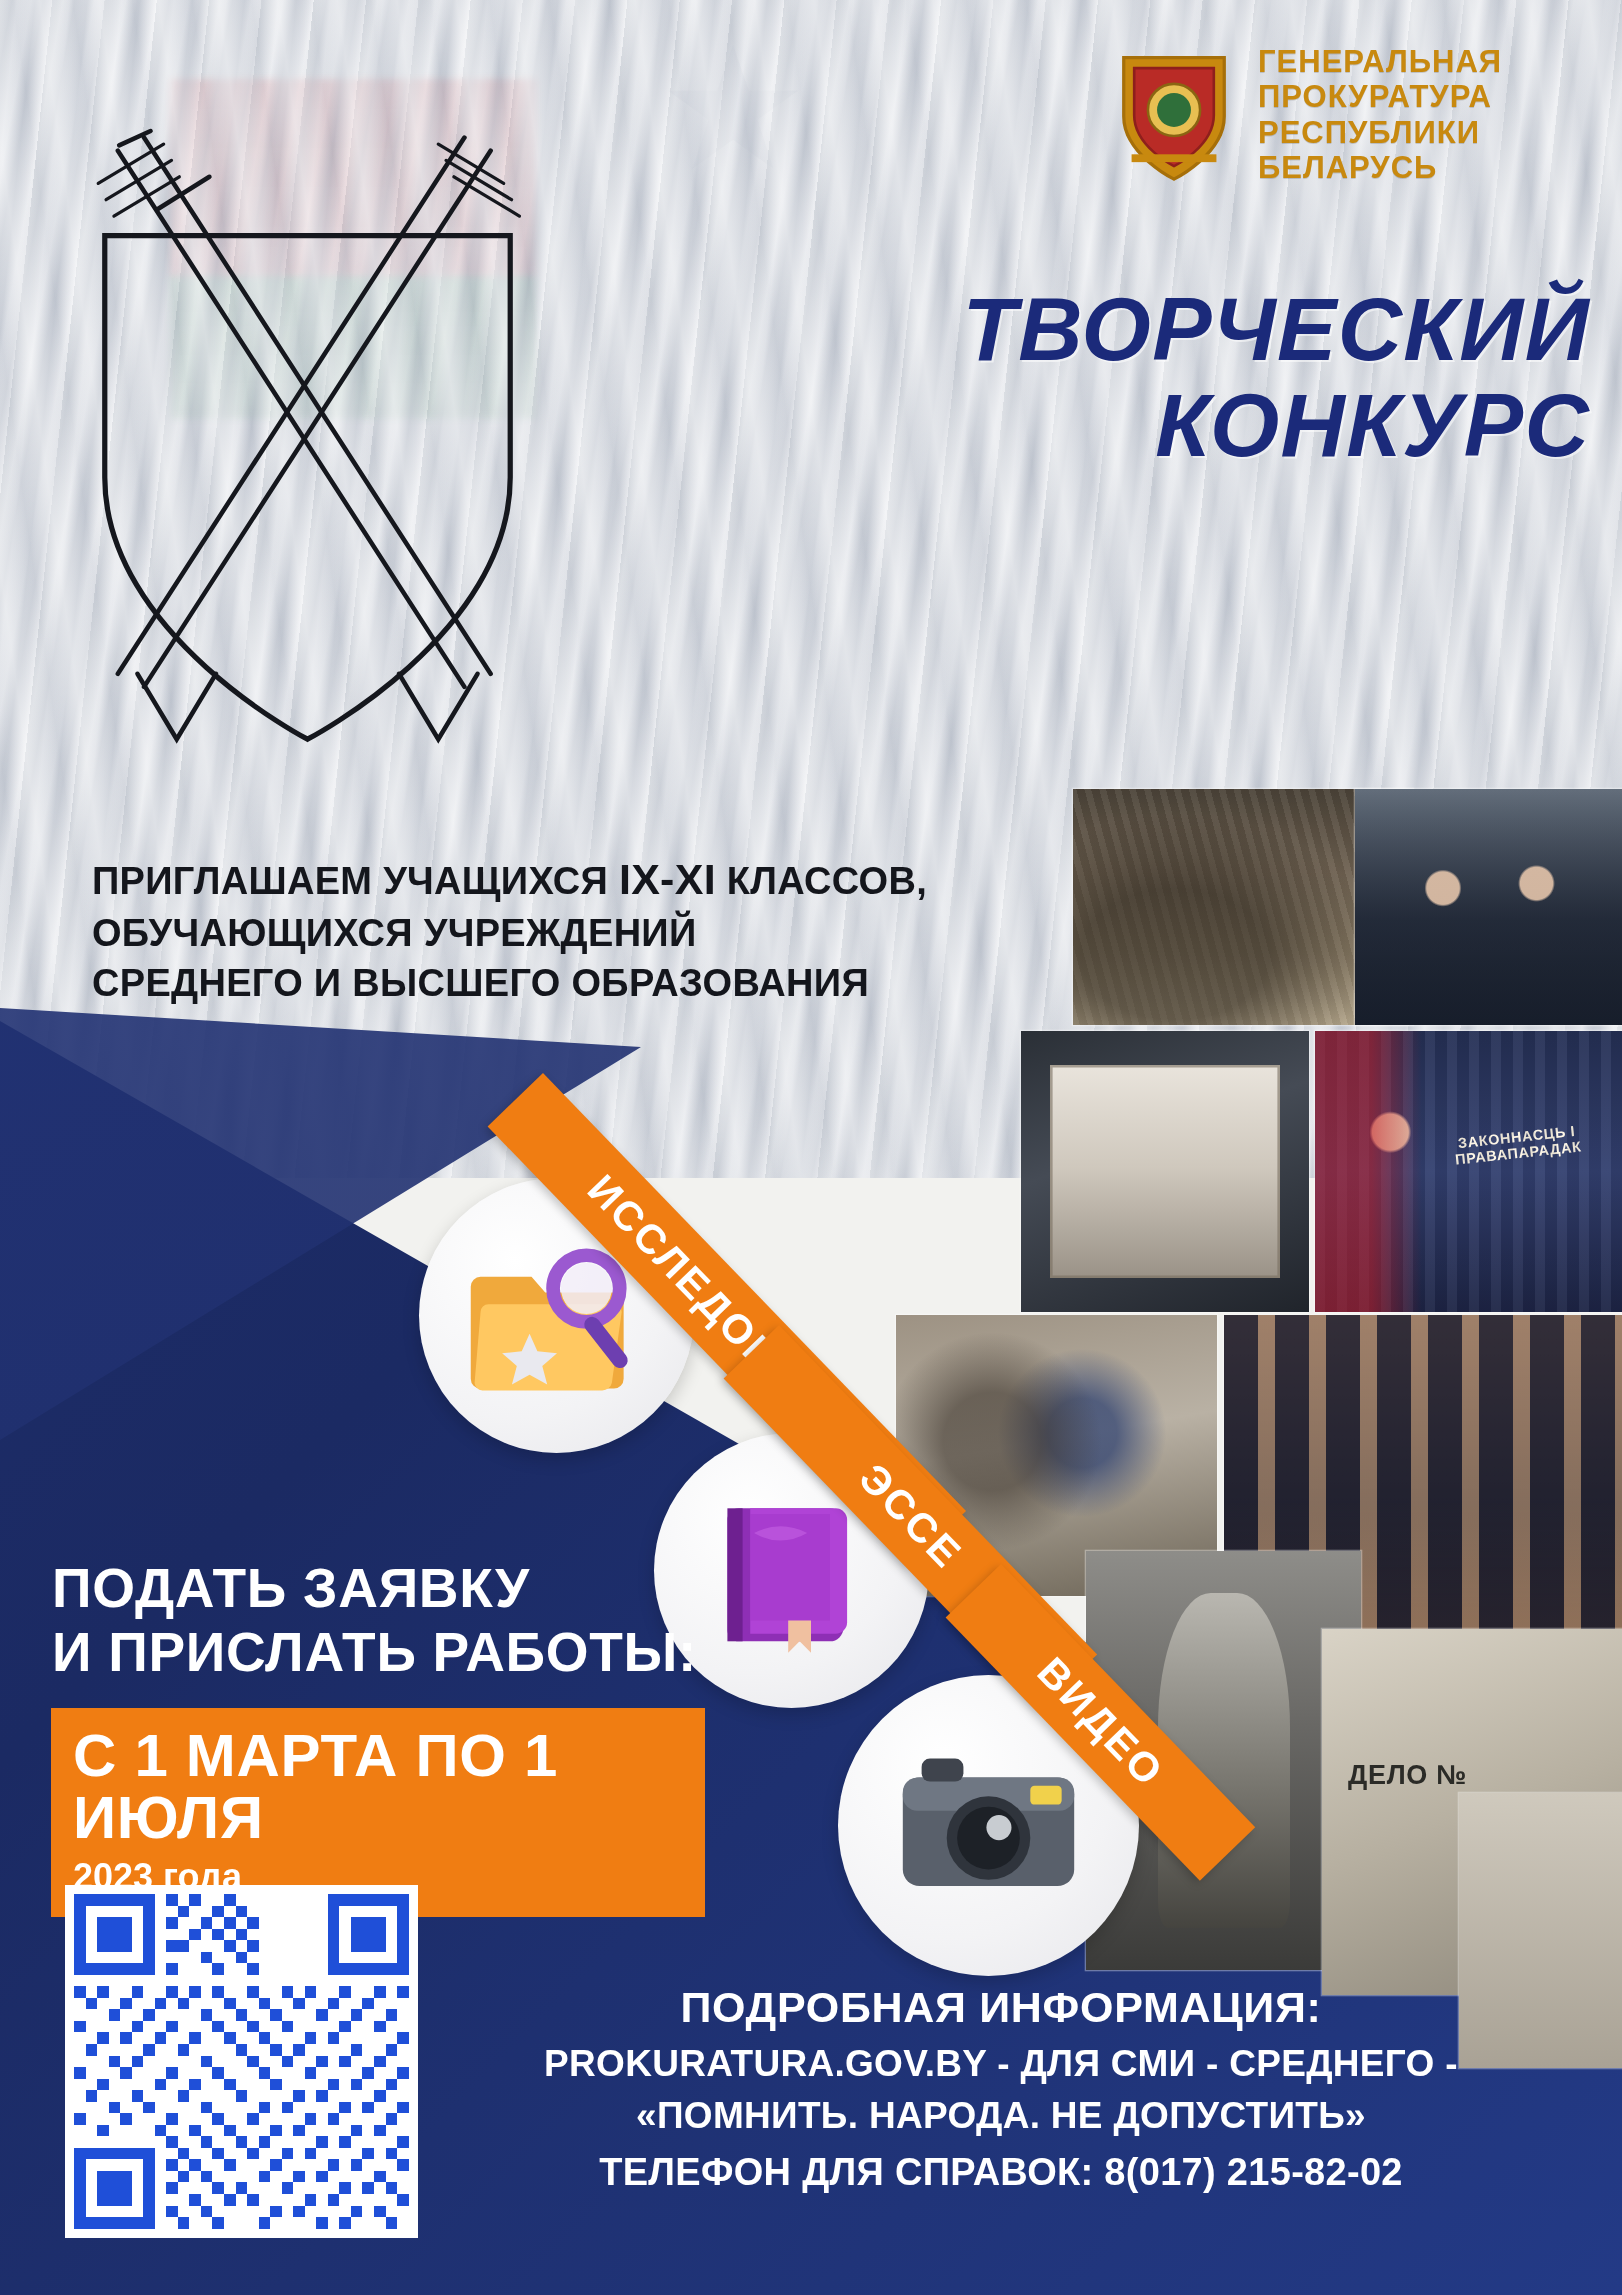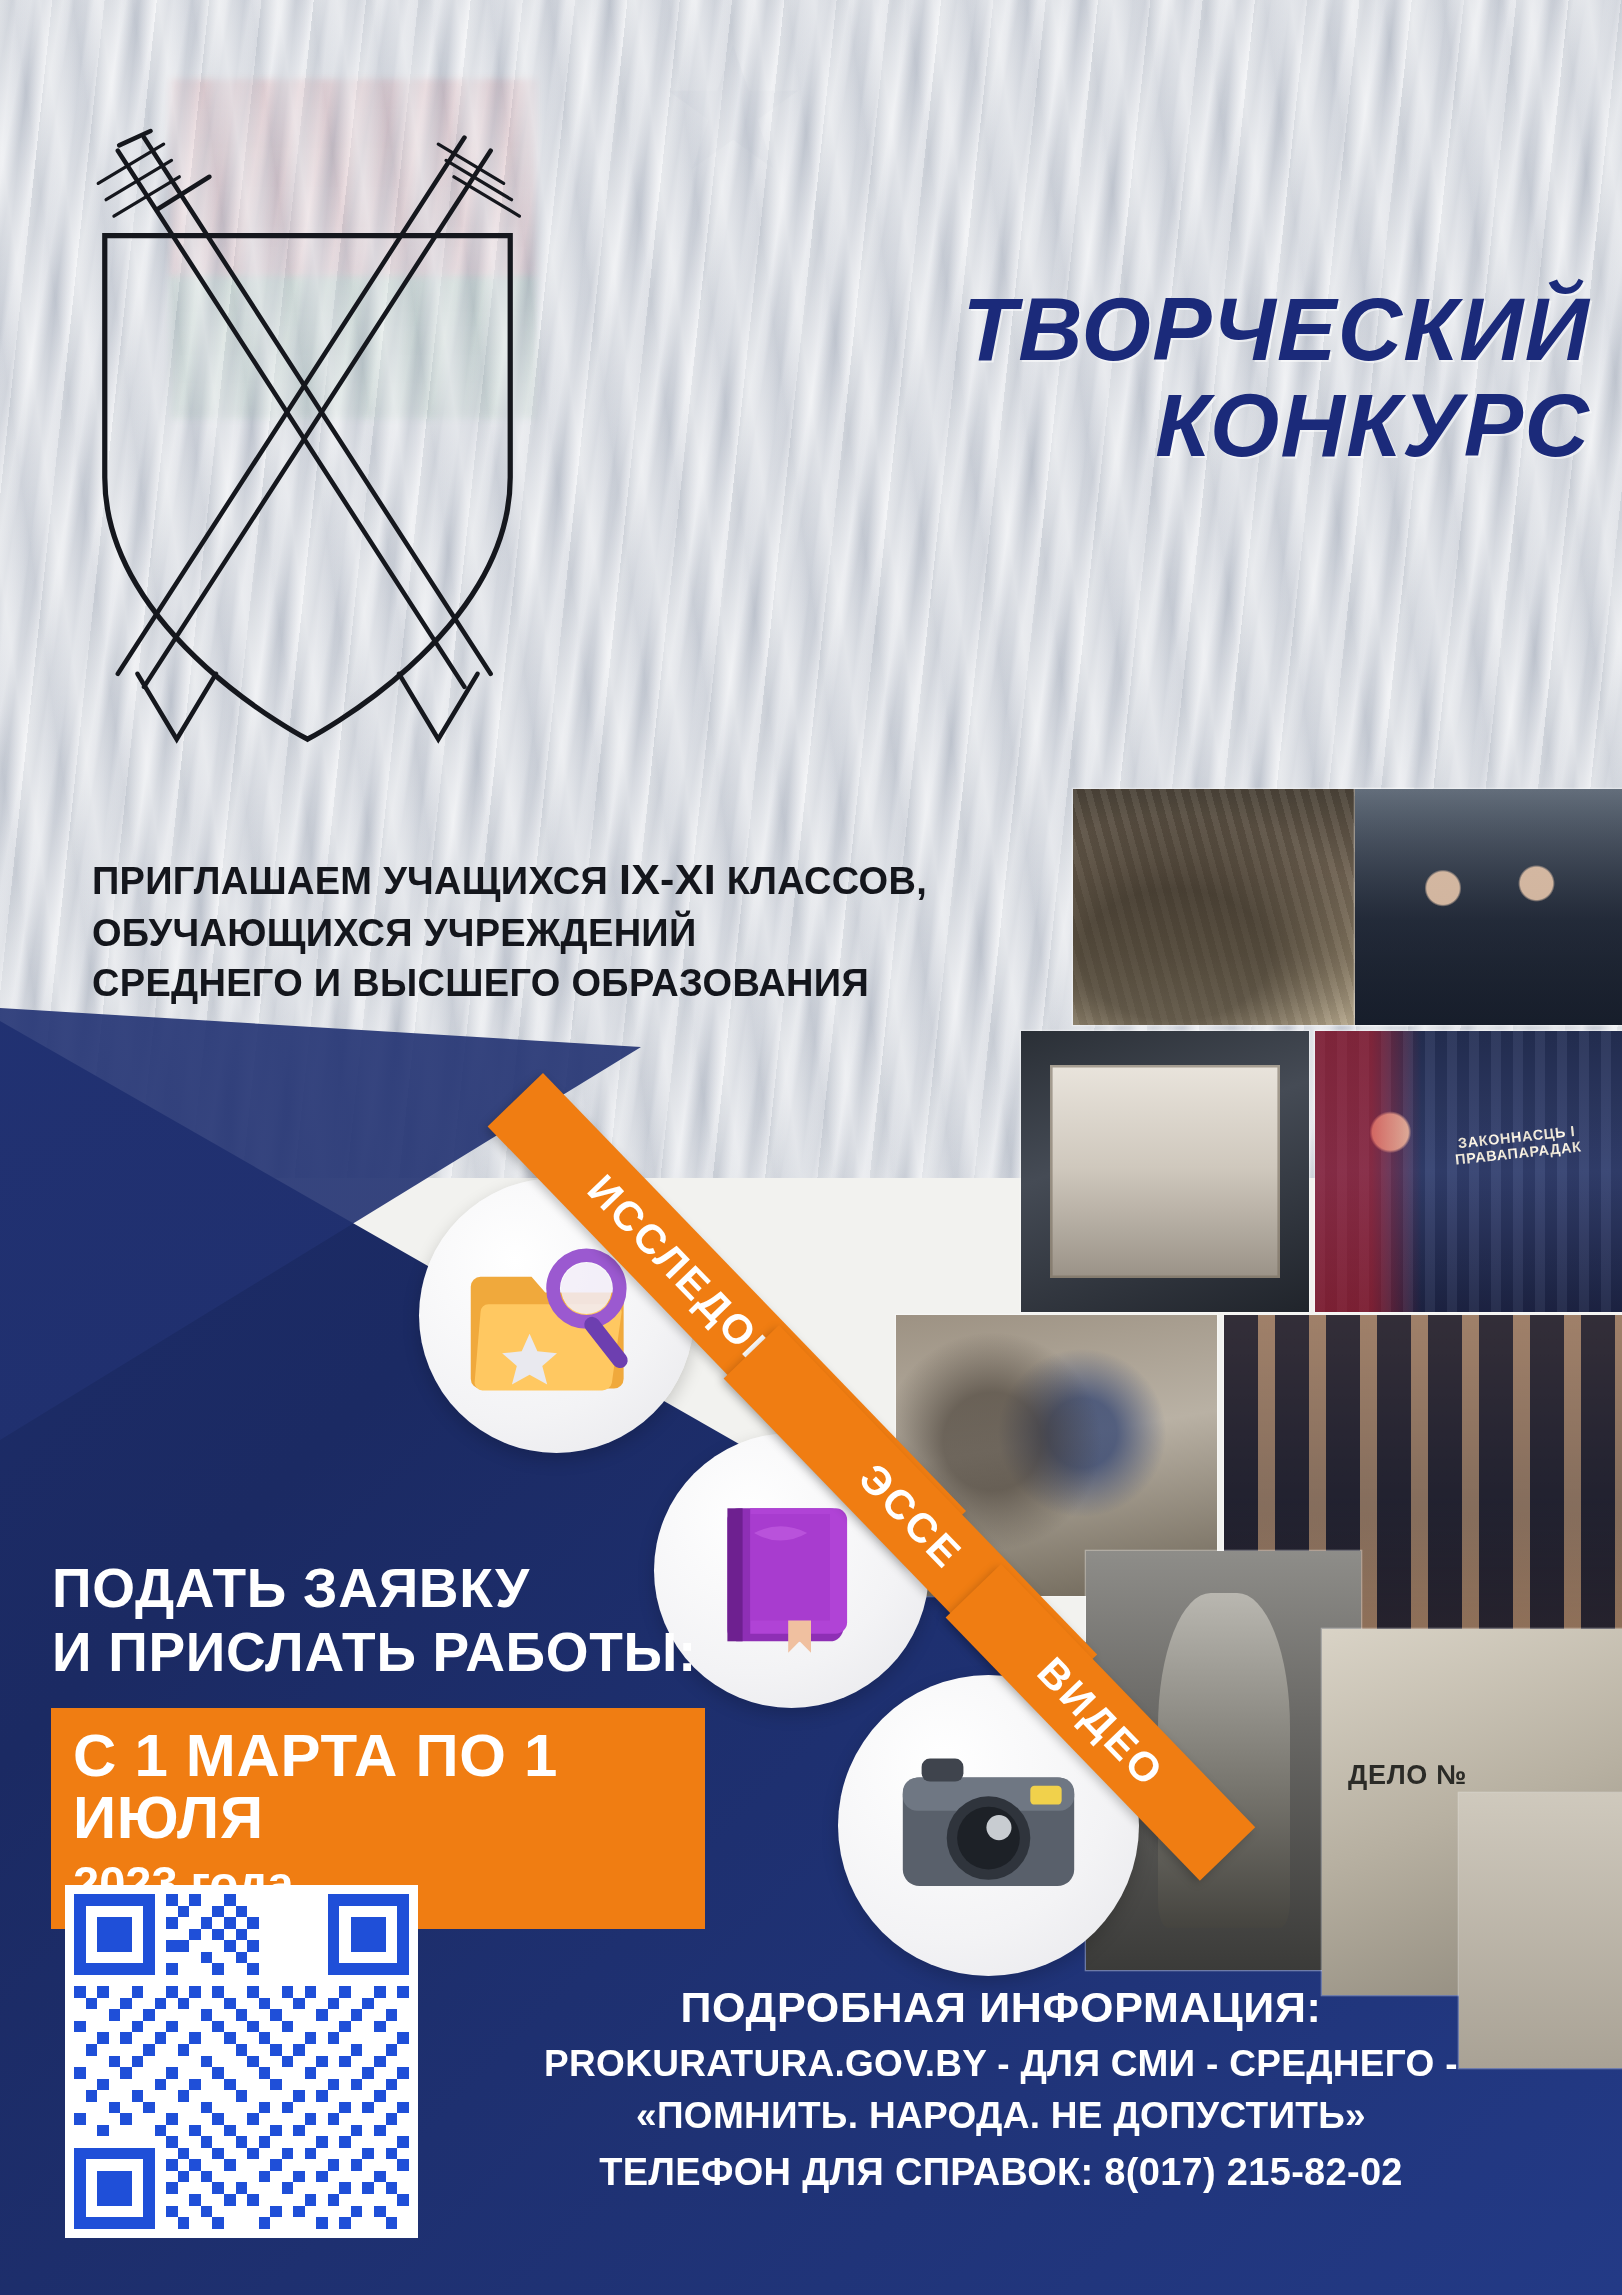"ГЕНЕРАЛЬНАЯ ПРОКУРАТУРА" div.emblem-wrap { html: none -> <div> <div> <svg> <g> <line></line> <line></line> </g> <path></path> <path></path> <circle></circle> <circle></circle> <rect></rect> </svg> </div> <div> <div>ГЕНЕРАЛЬНАЯ ПРОКУРАТУРА</div> <div>РЕСПУБЛИКИ</div> <div>БЕЛАРУСЬ</div> </div> </div> }
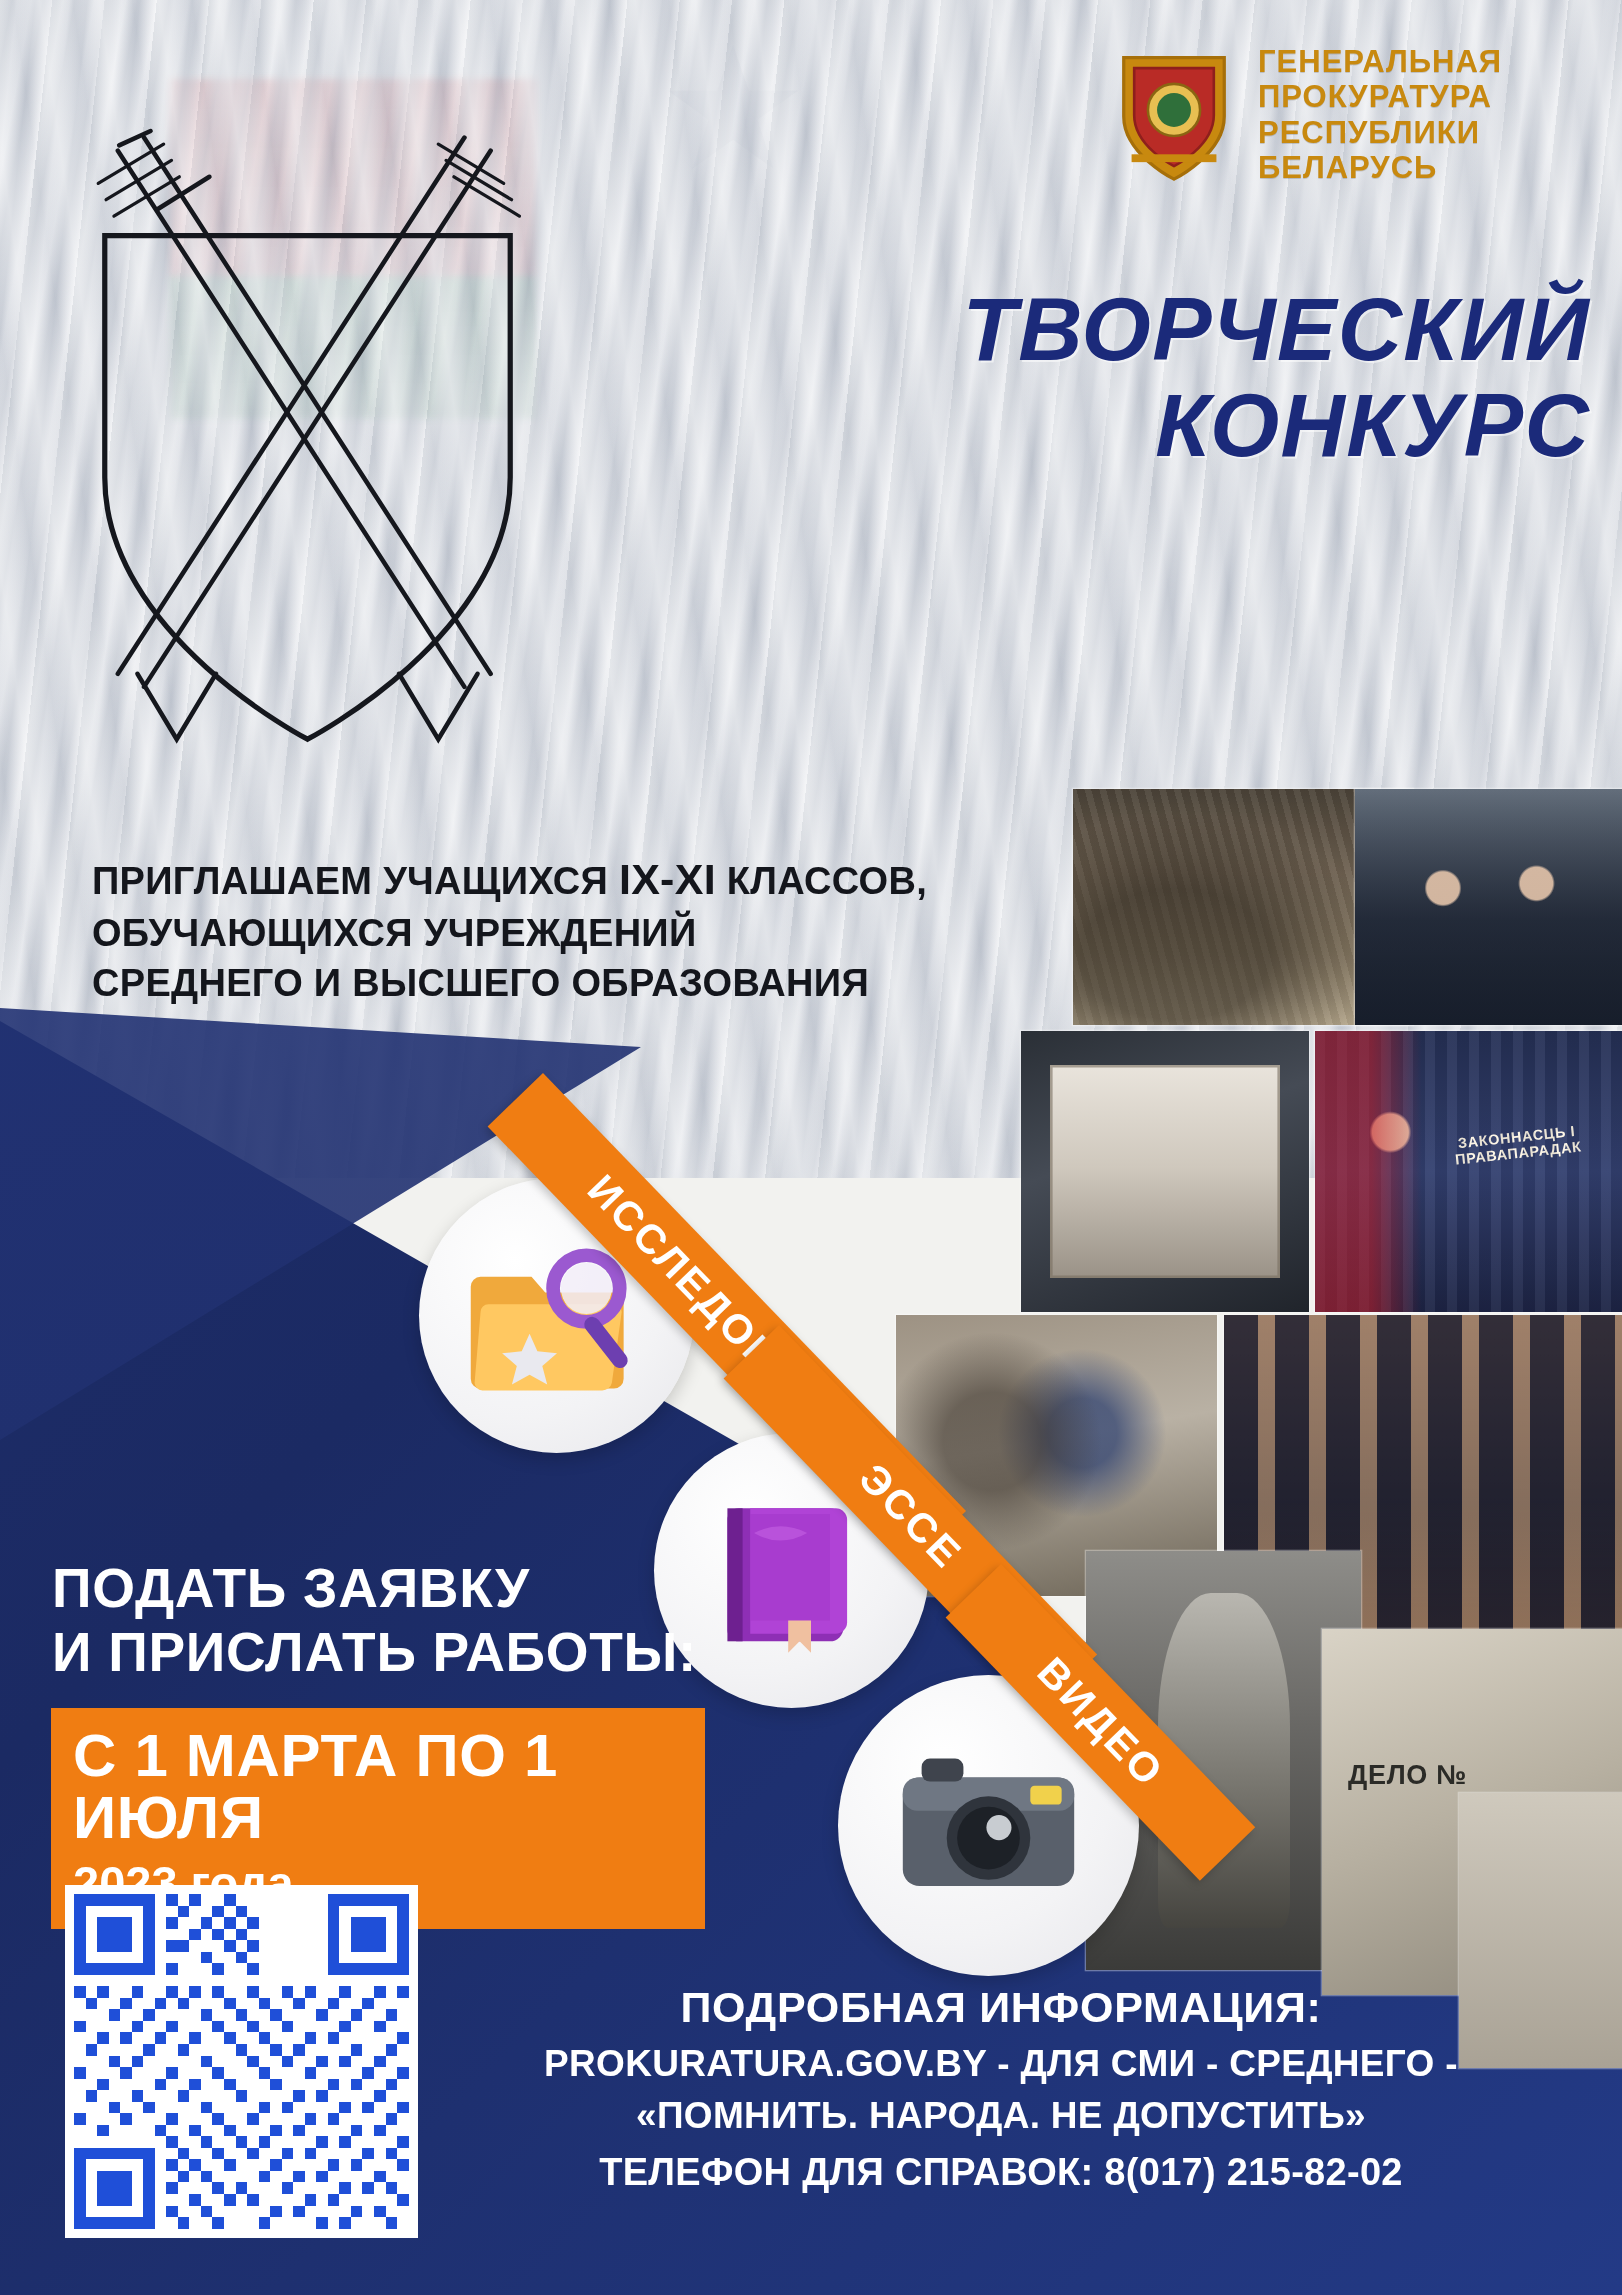"2023 года" .date-badge .d2 { font-size: 47px -> 36px }
